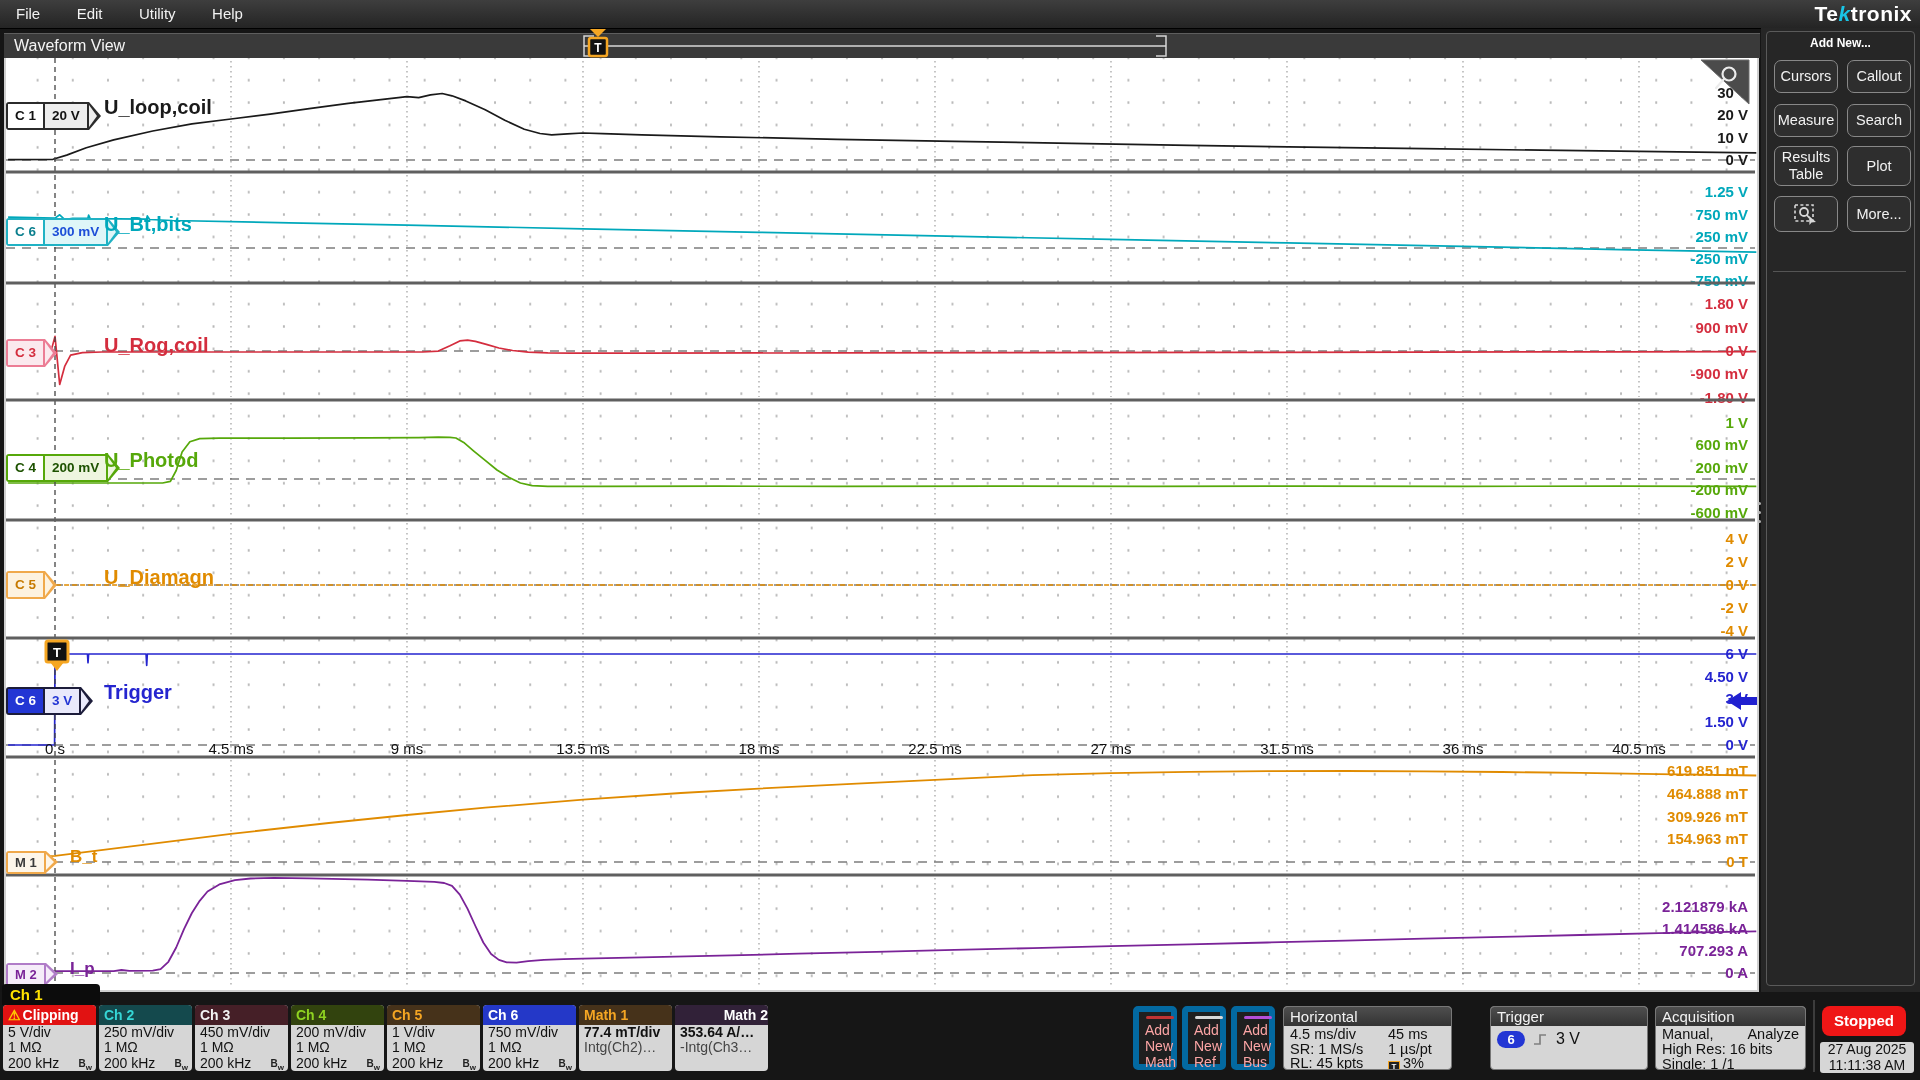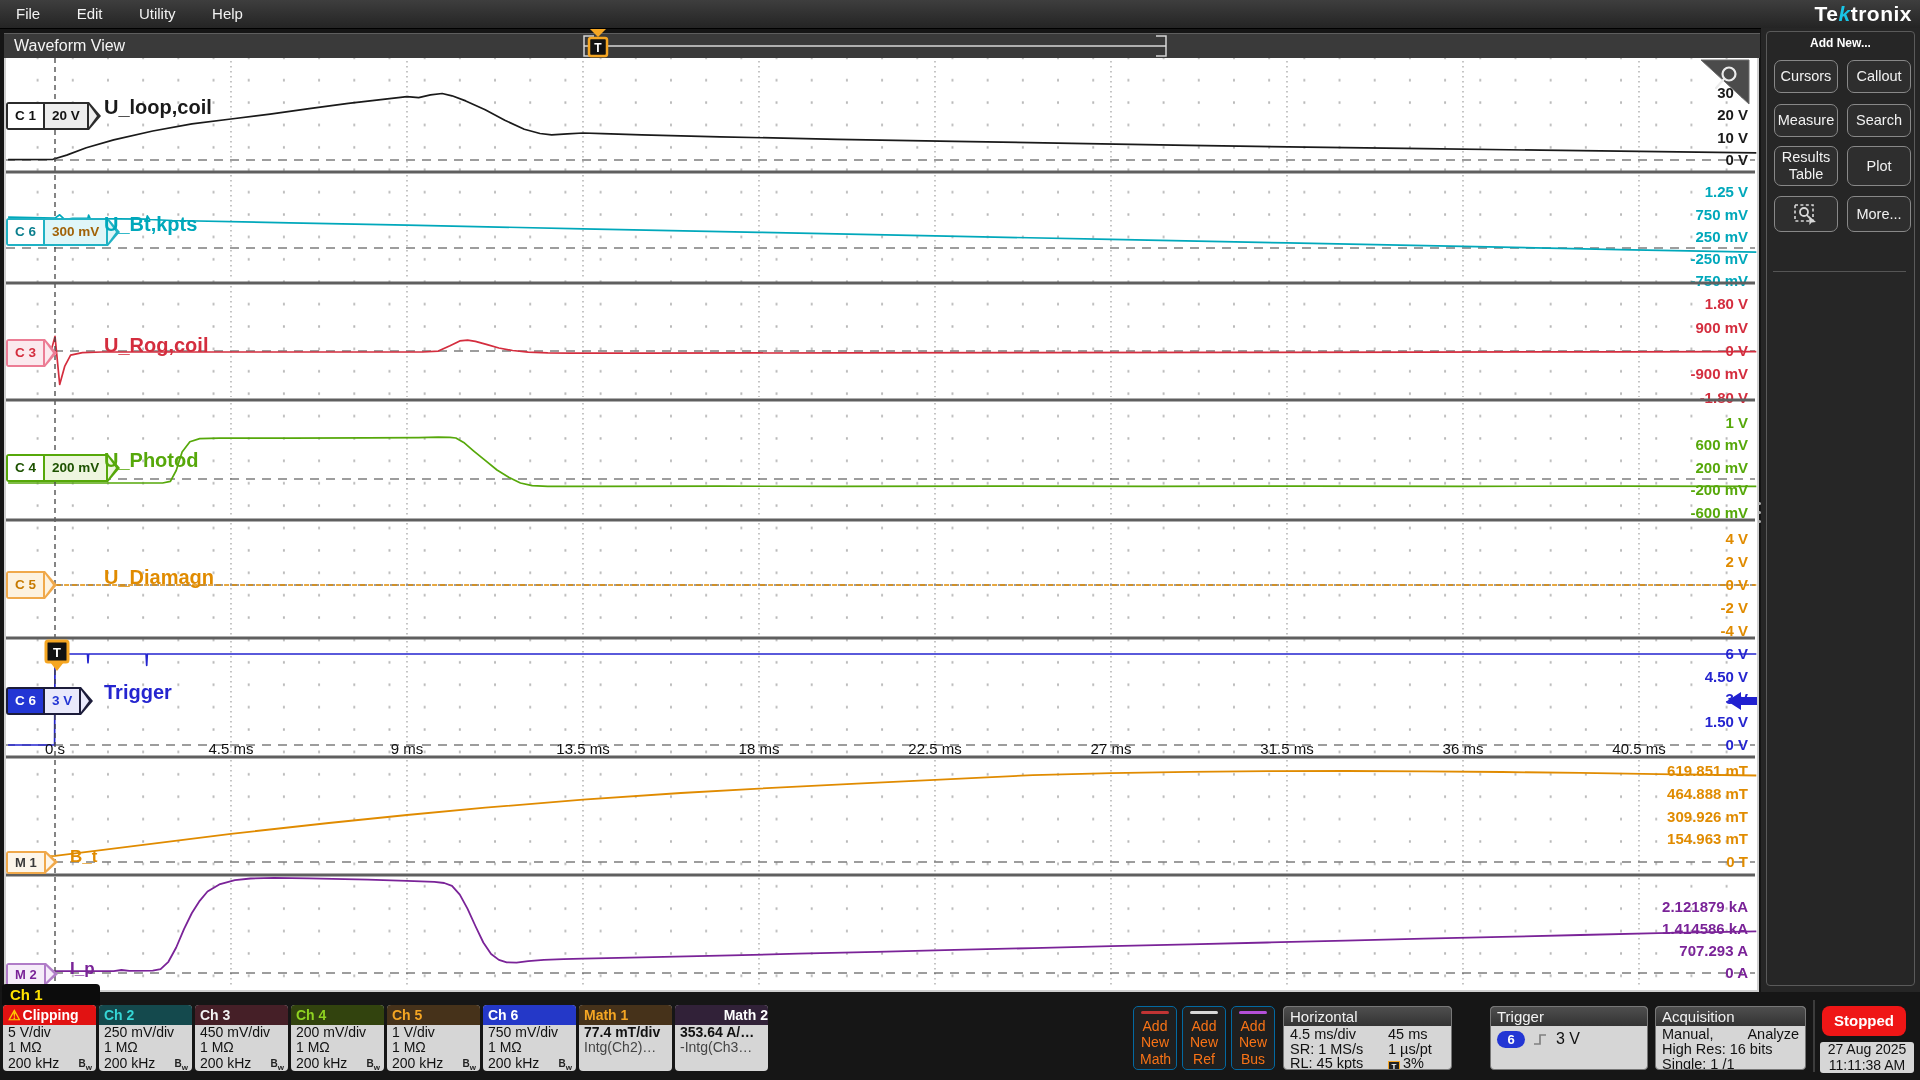"300 mV" div.bcell { color: #a16207 -> #1d4ed8 }
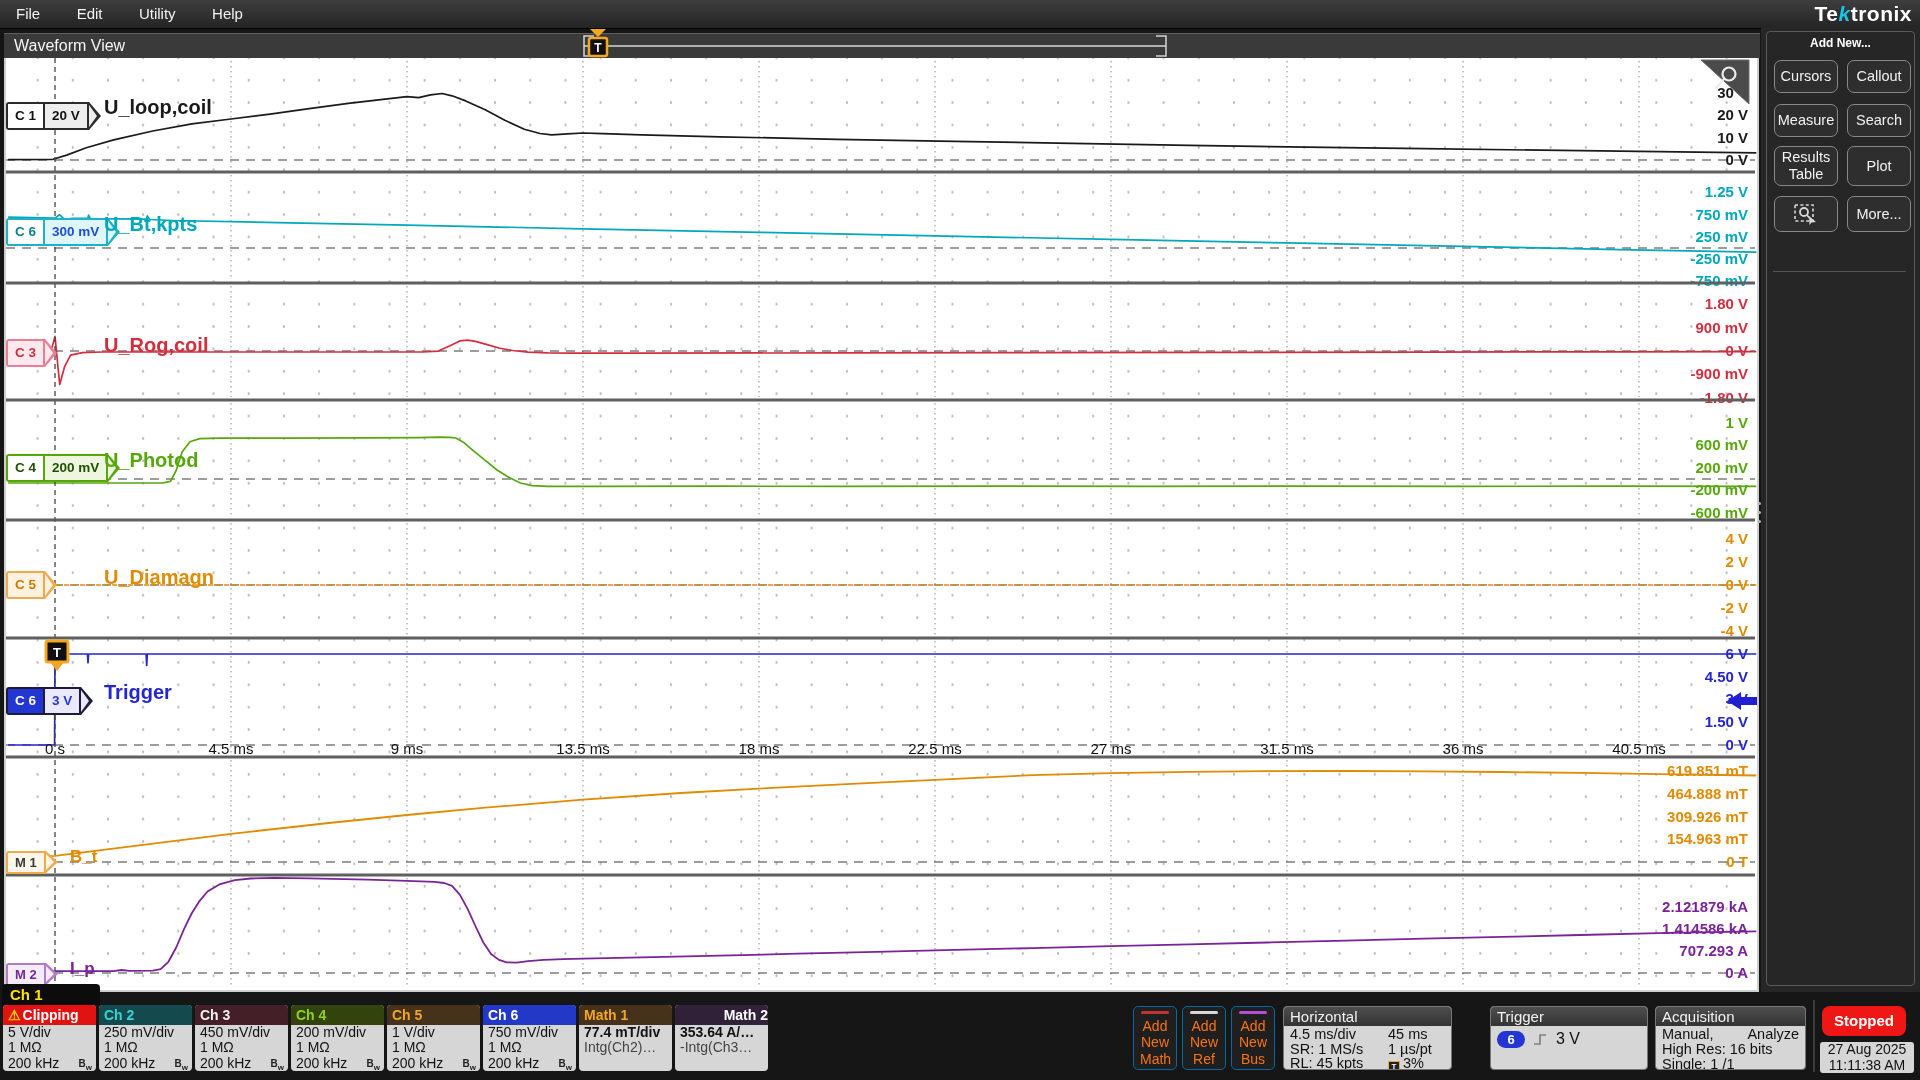"U_Bt,kpts" div.wfname { text: Bt,kpts -> Bt,bits }
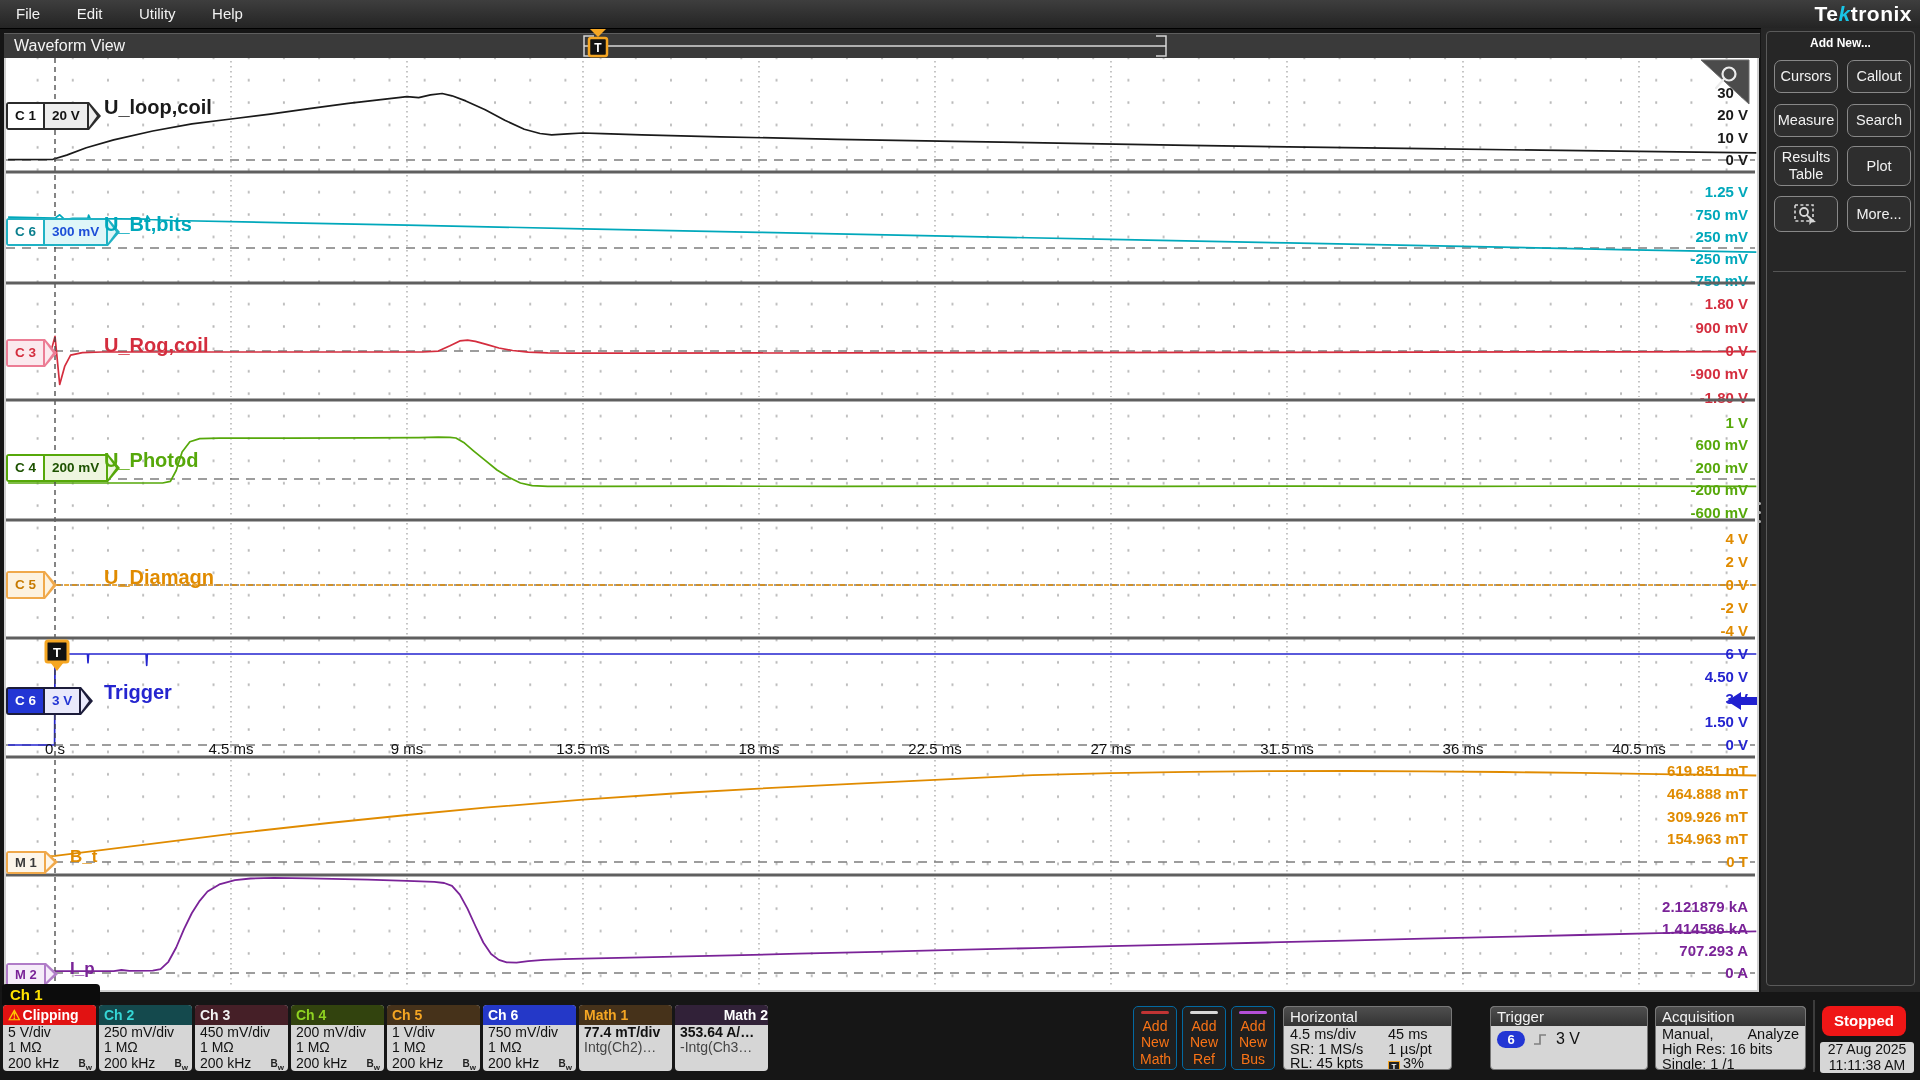"Add New Math" .addbtn { border: 1px solid #0369a1 -> 6px solid #0369a1; color: #f97316 -> #fca5a5 }
